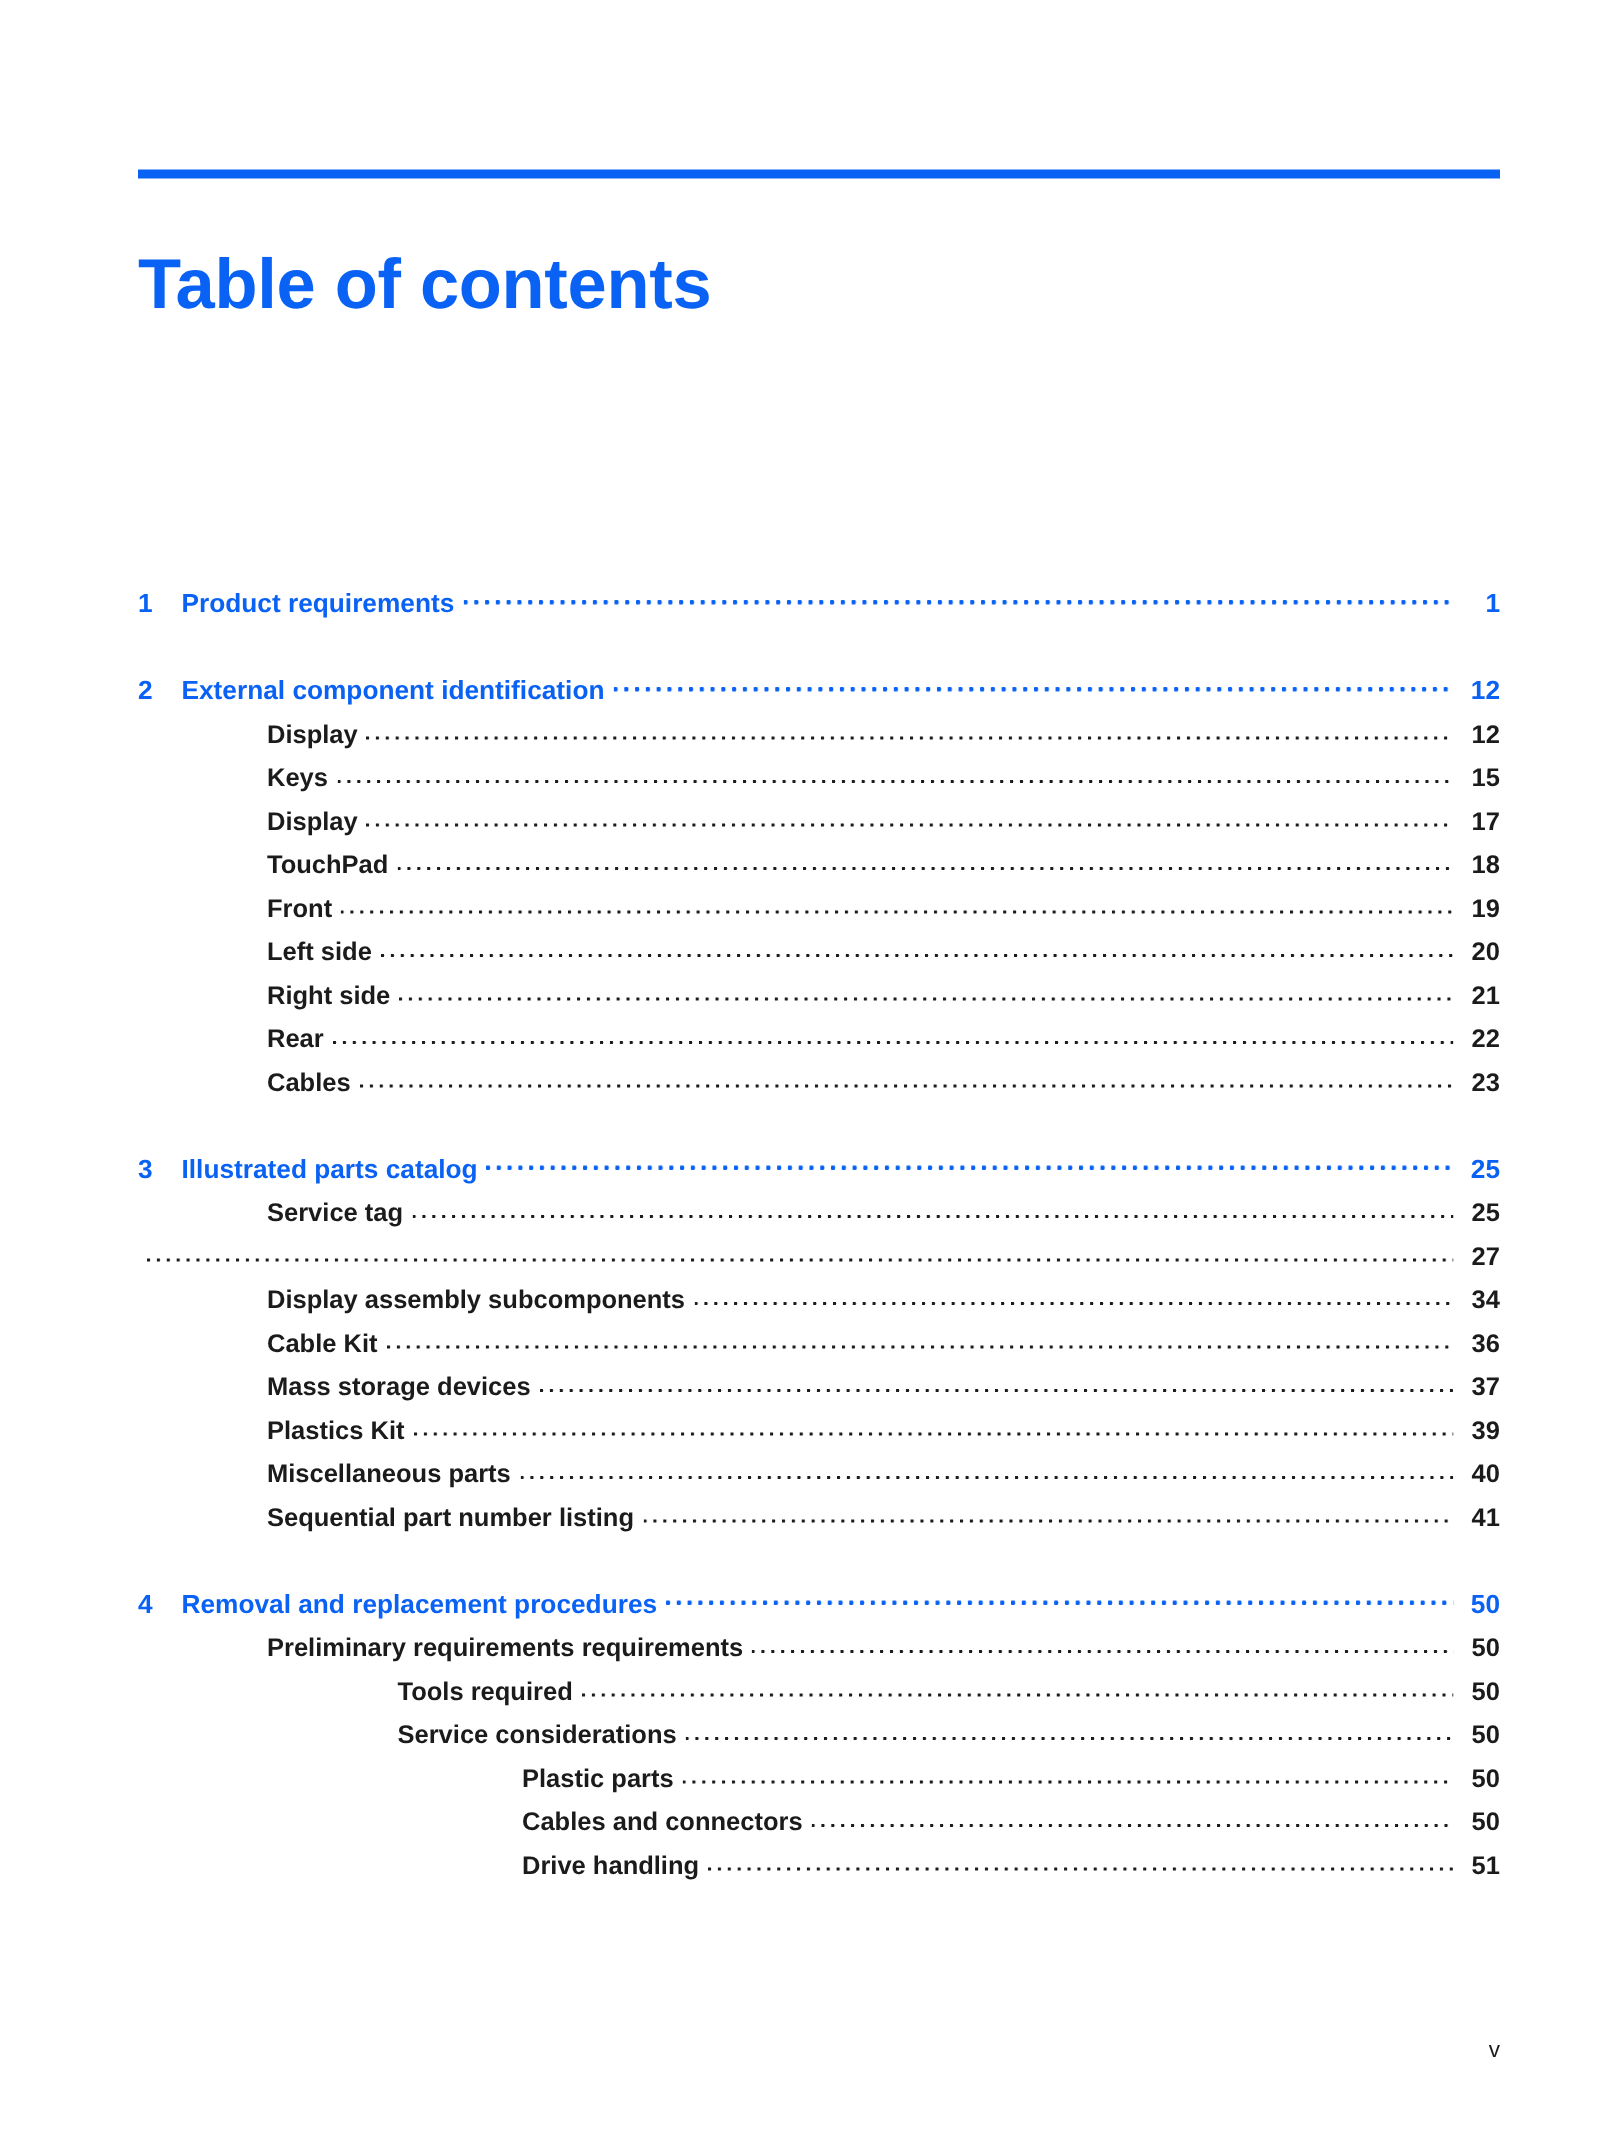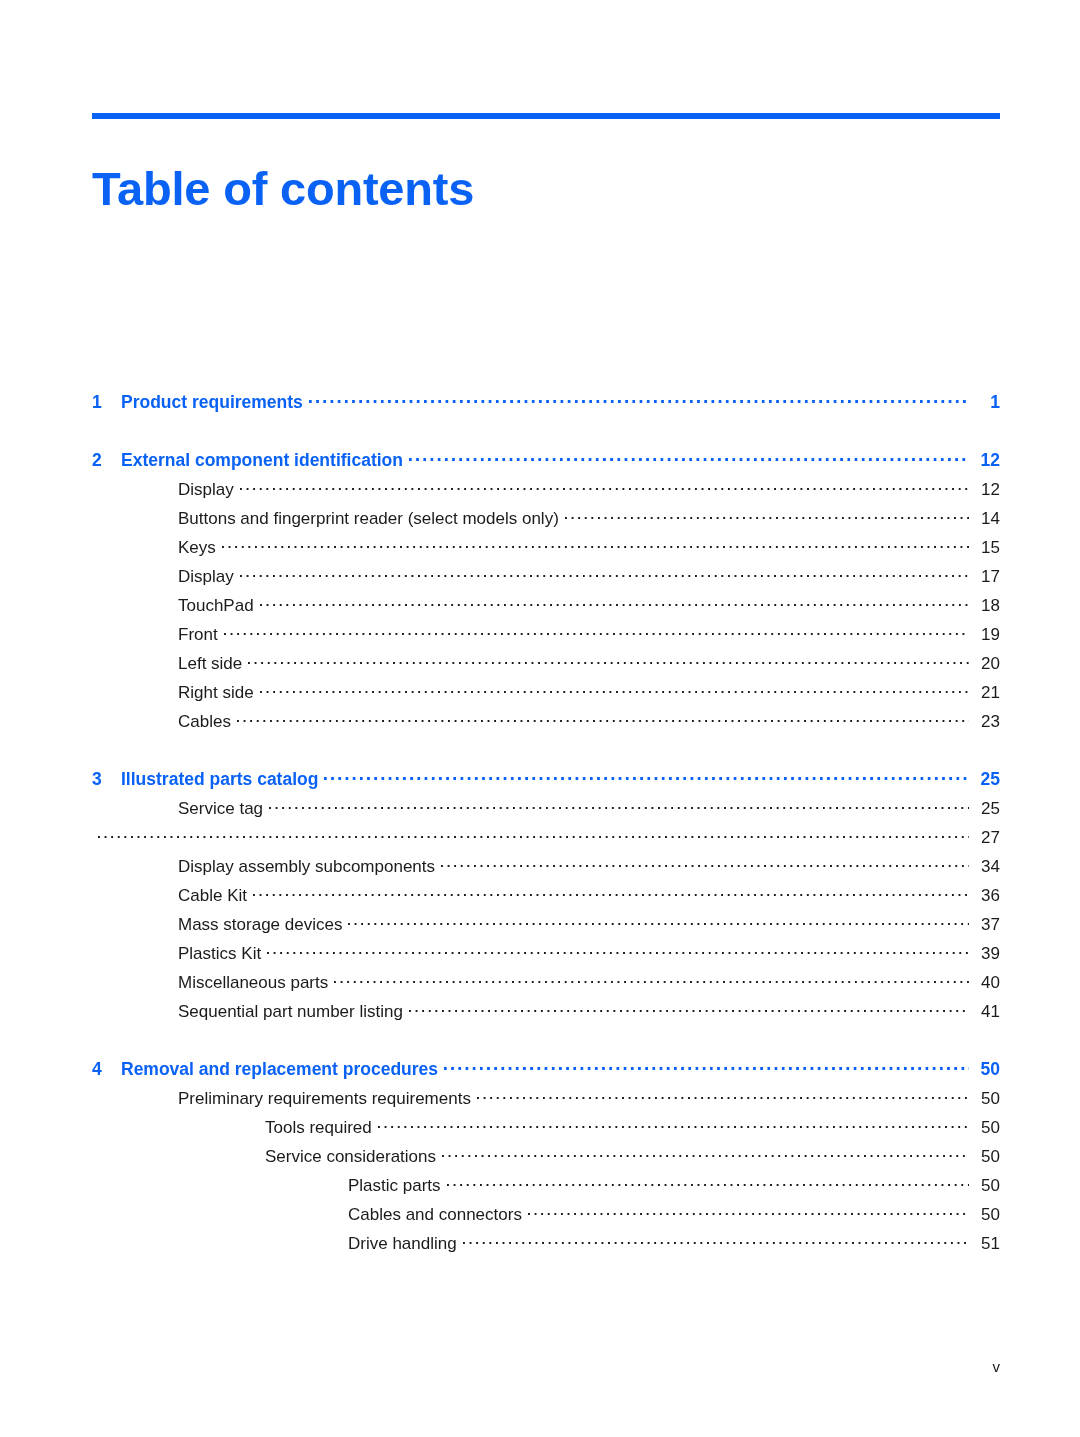"Display" .toc-entry.level-1, .toc-entry.level-2, .toc-entry.level-3 { align-items: none -> center; font-weight: 400 -> 700 }
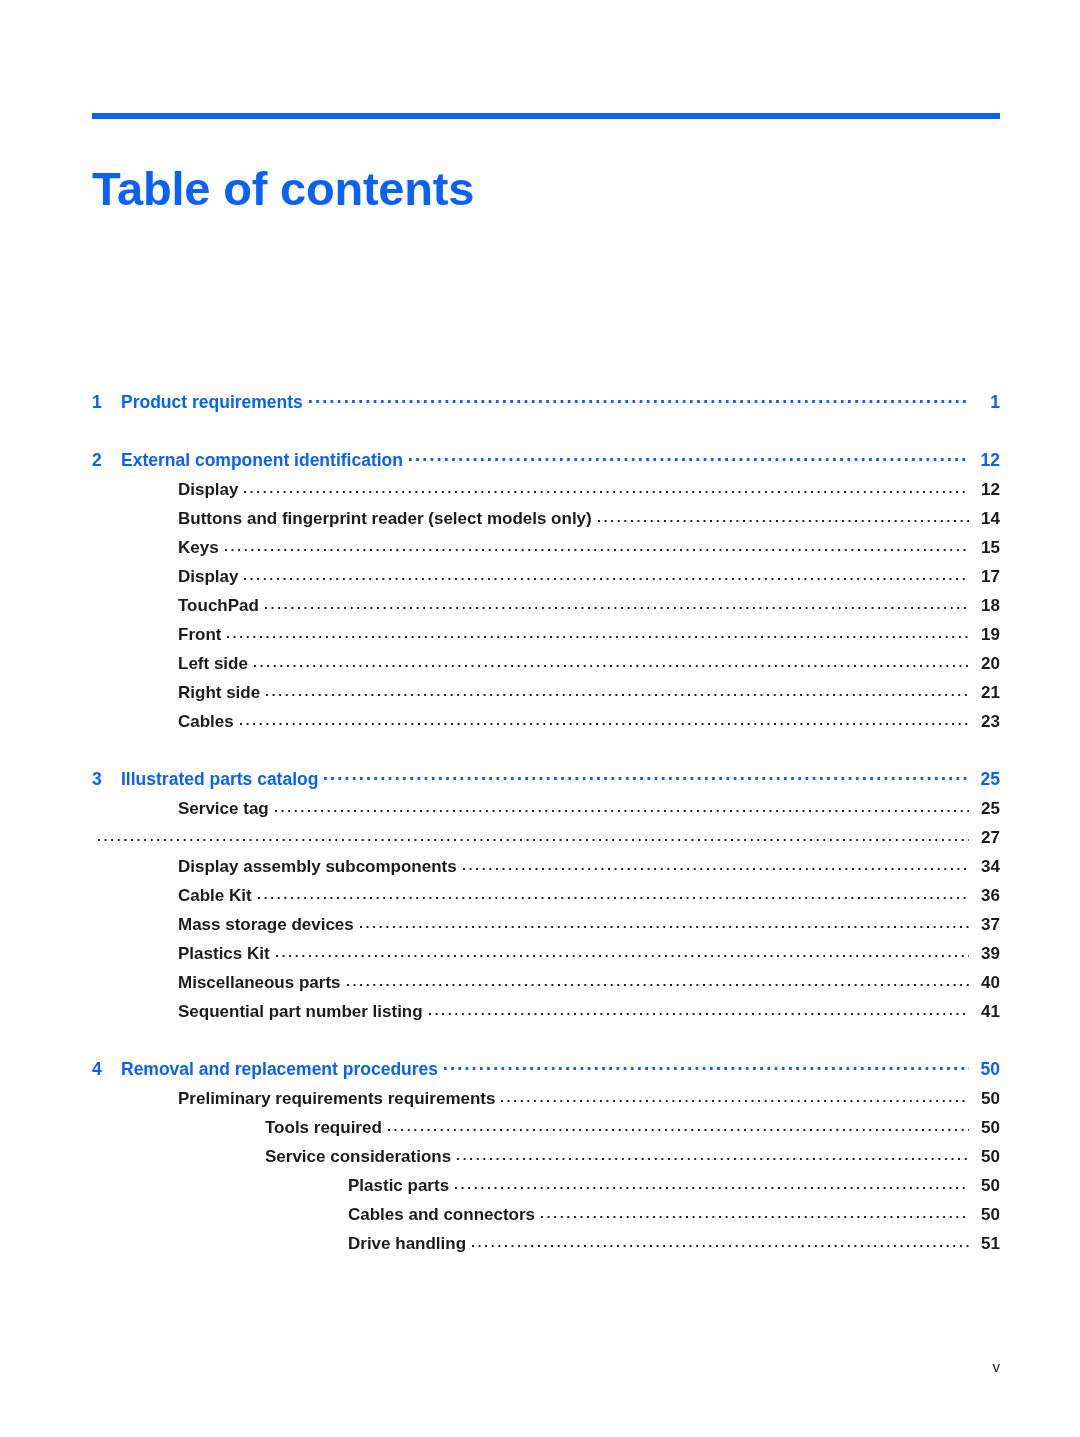"Buttons and fingerprint reader (select" div.toc-entry { html: <div> <span>Buttons and fingerprint reader (select models only)</span> <span></span> <span>14</span> </div> -> none }
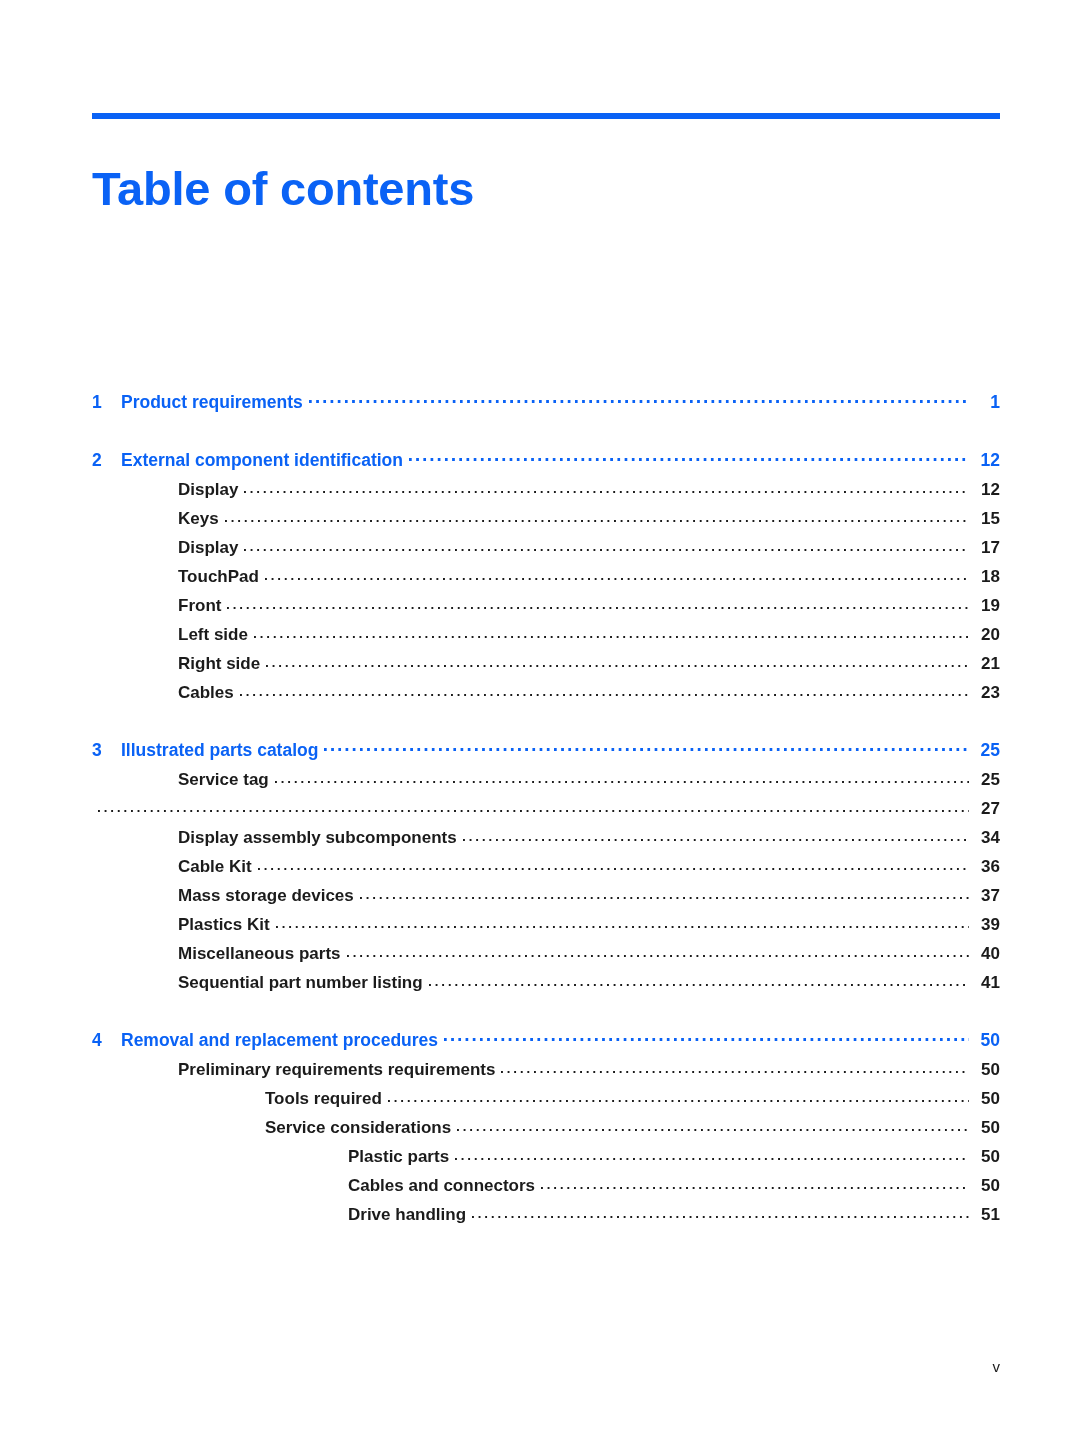"Rear" div.toc-entry { html: none -> <div> <span>Rear</span> <span></span> <span>22</span> </div> }
